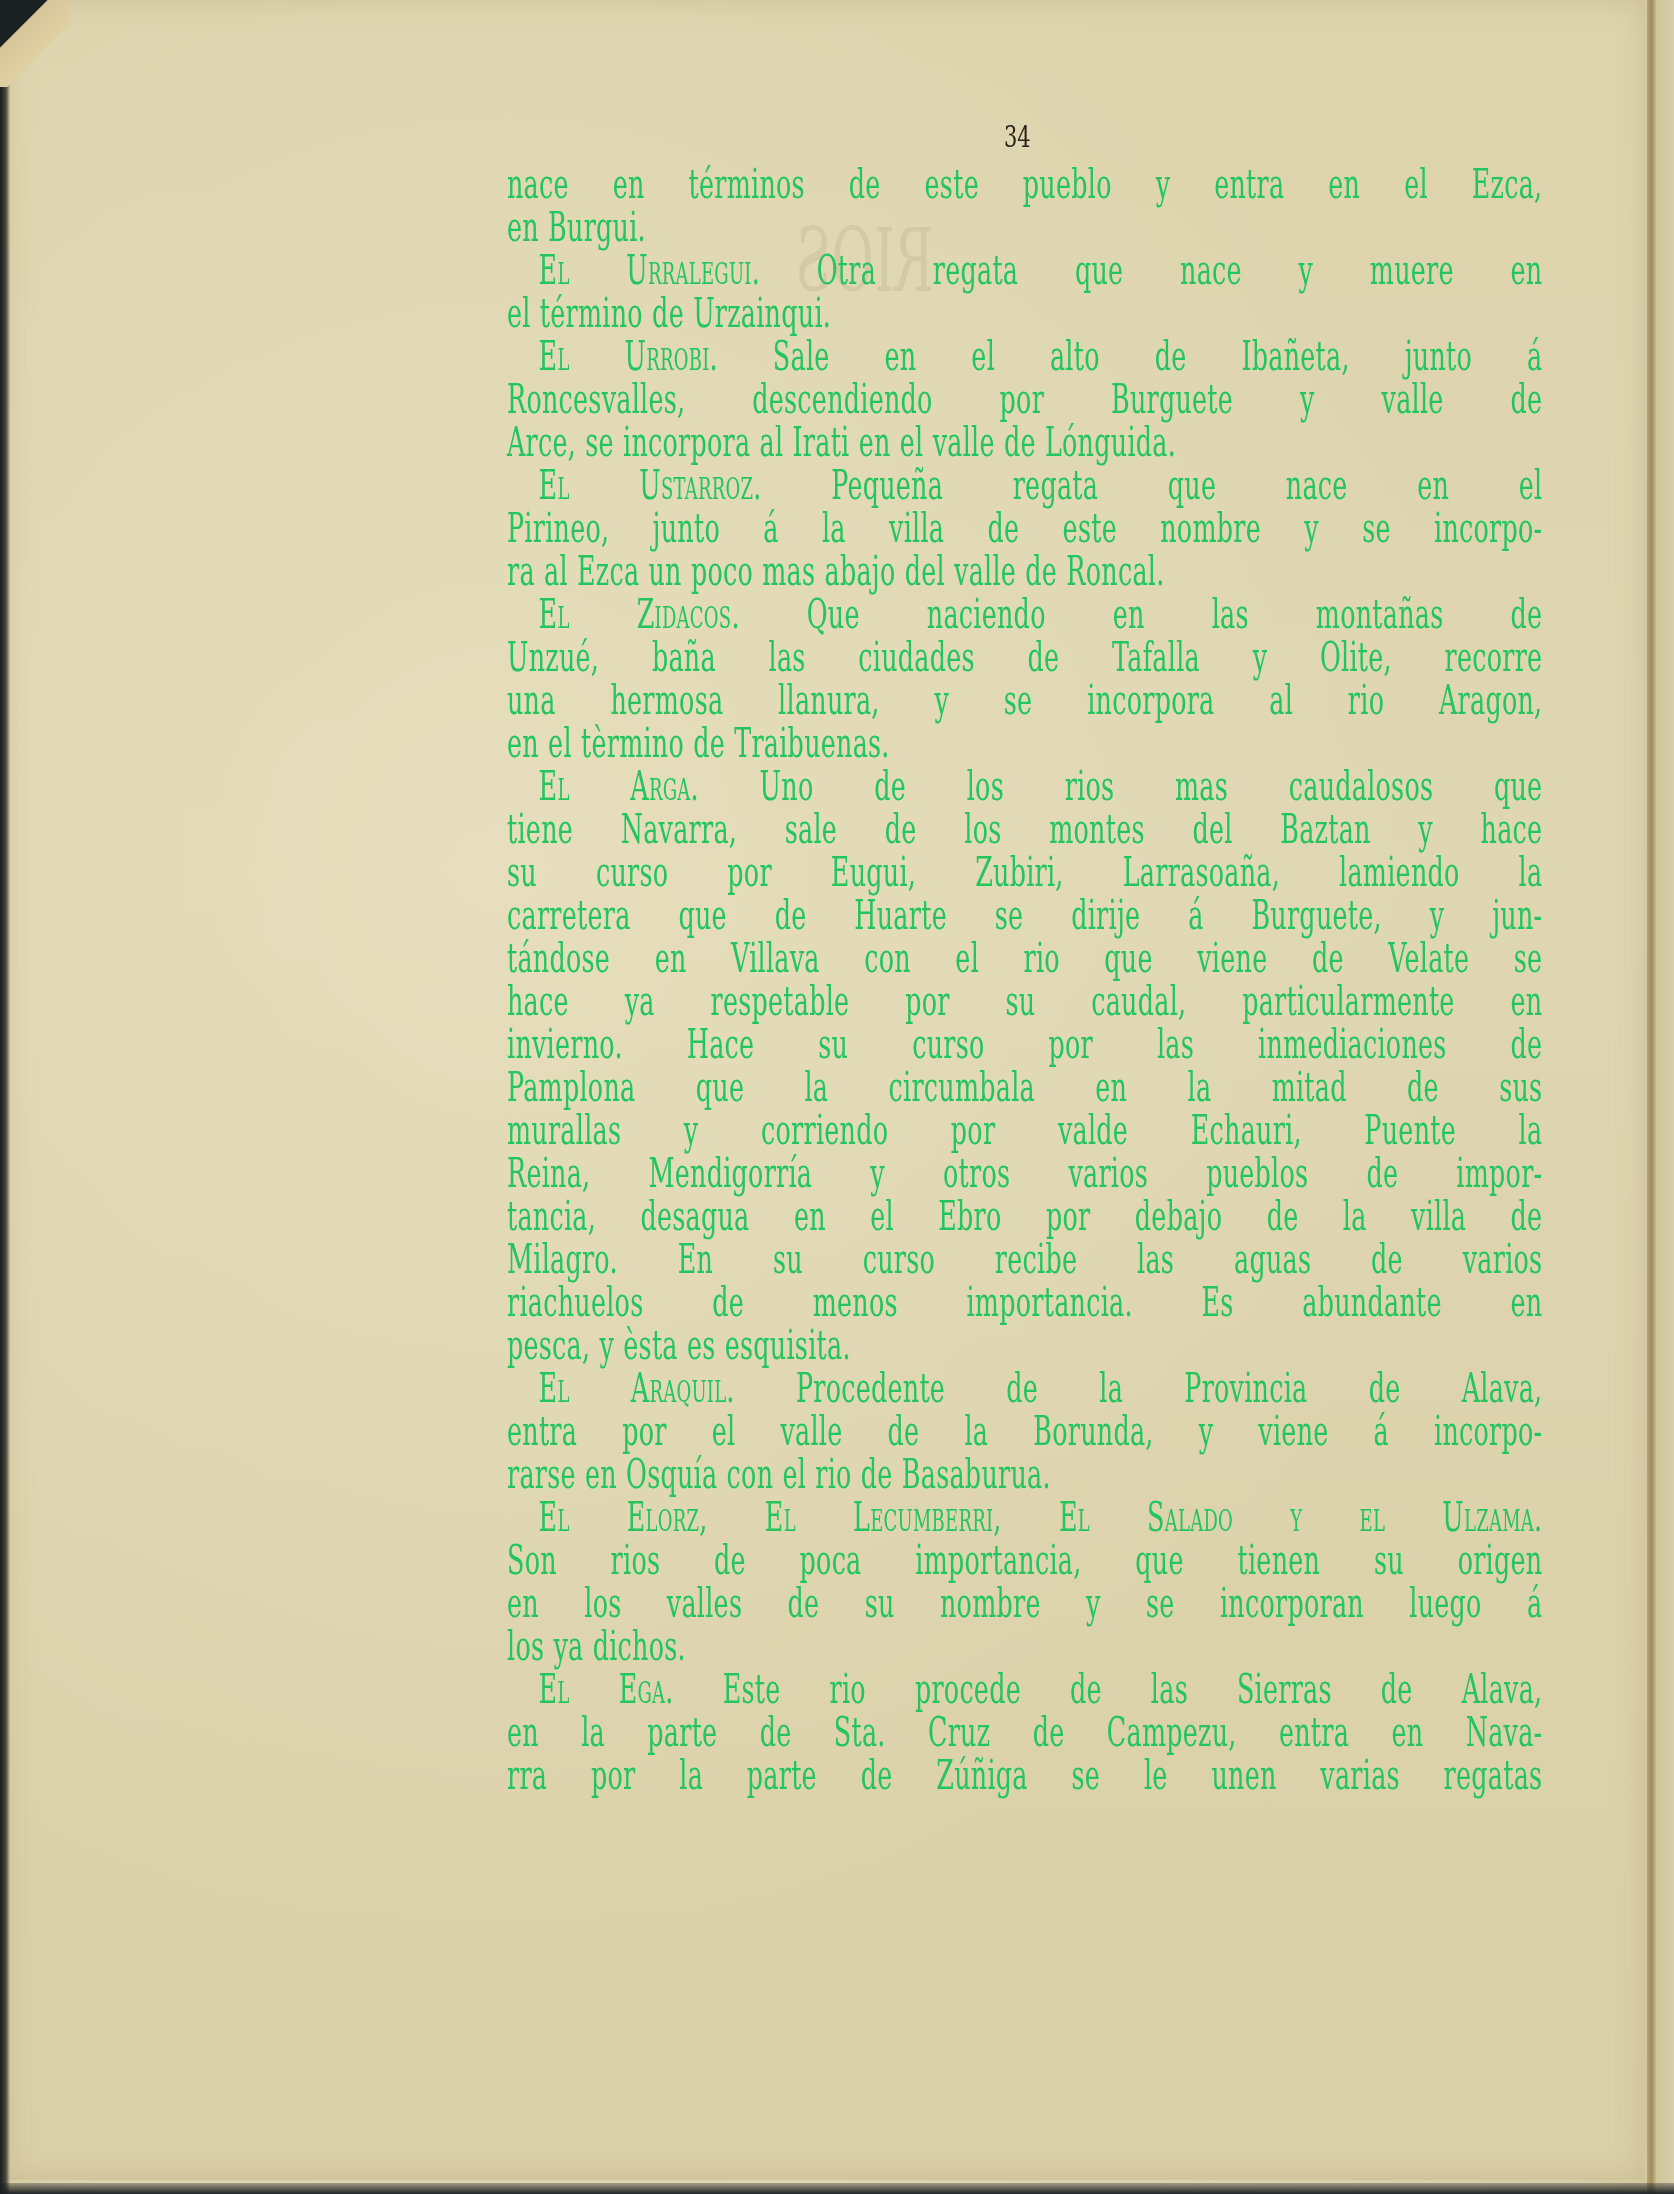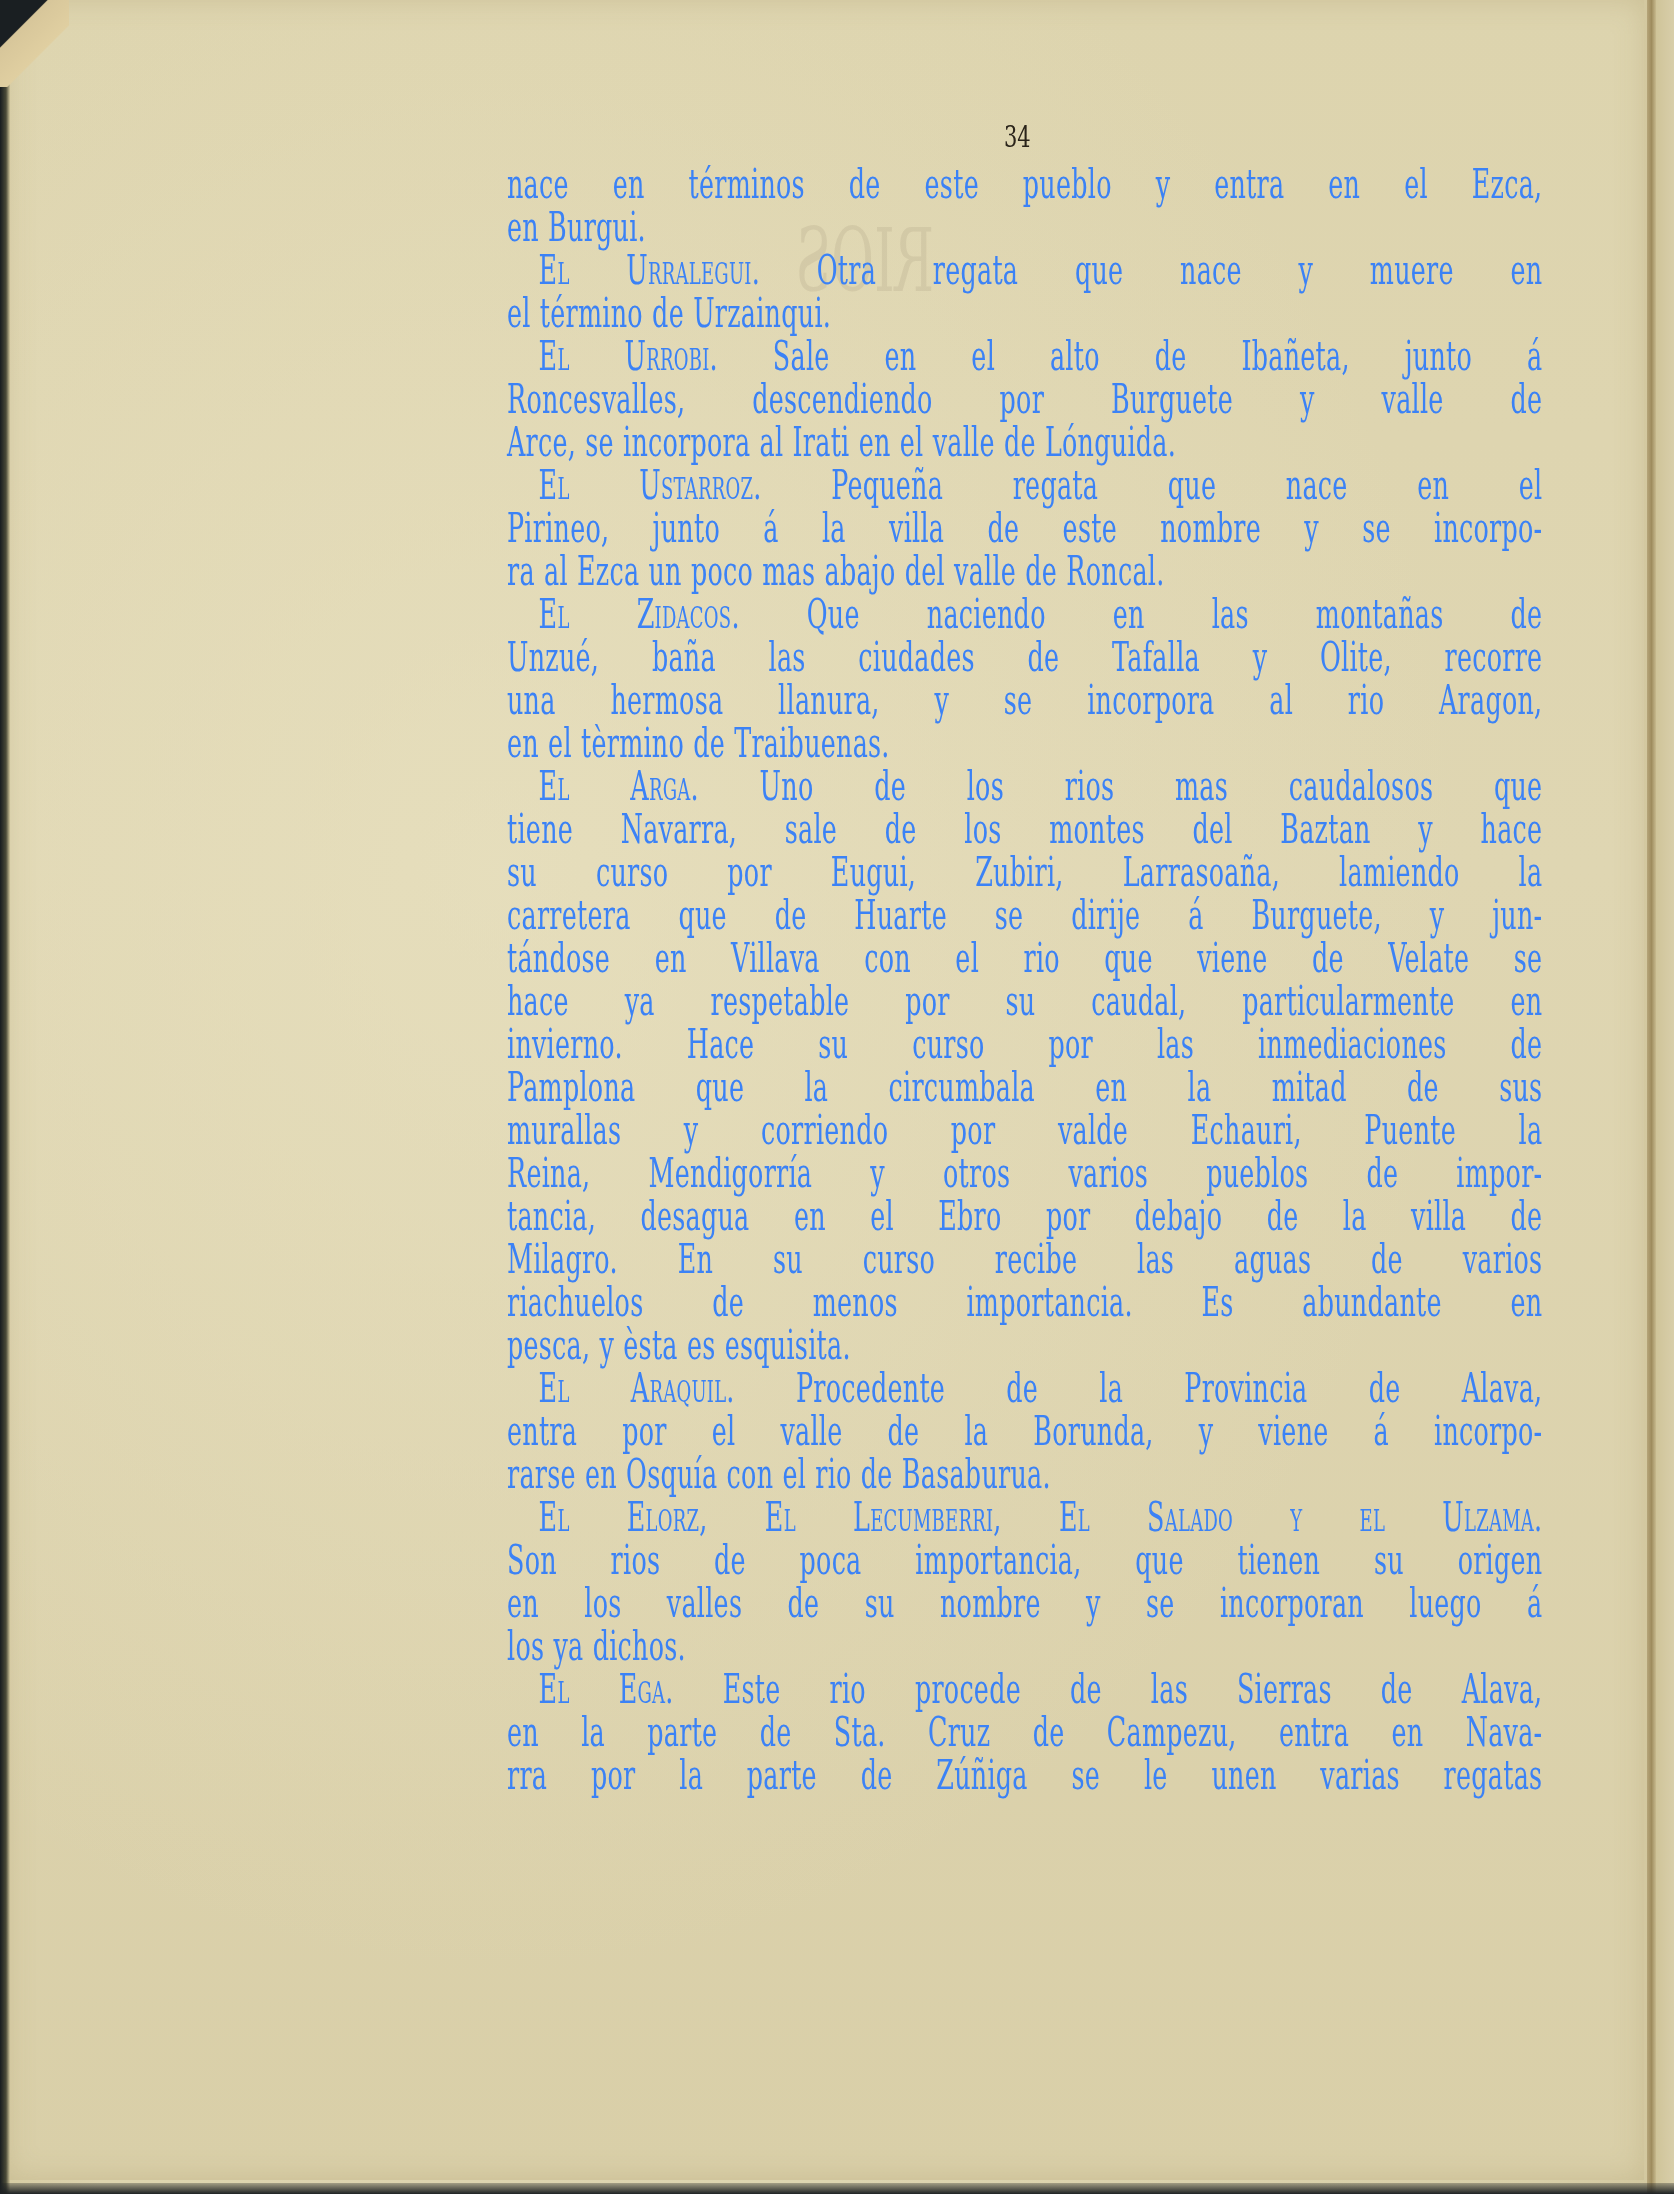"nace en términos de este" .text-block { color: #3b82f6 -> #22c55e }
